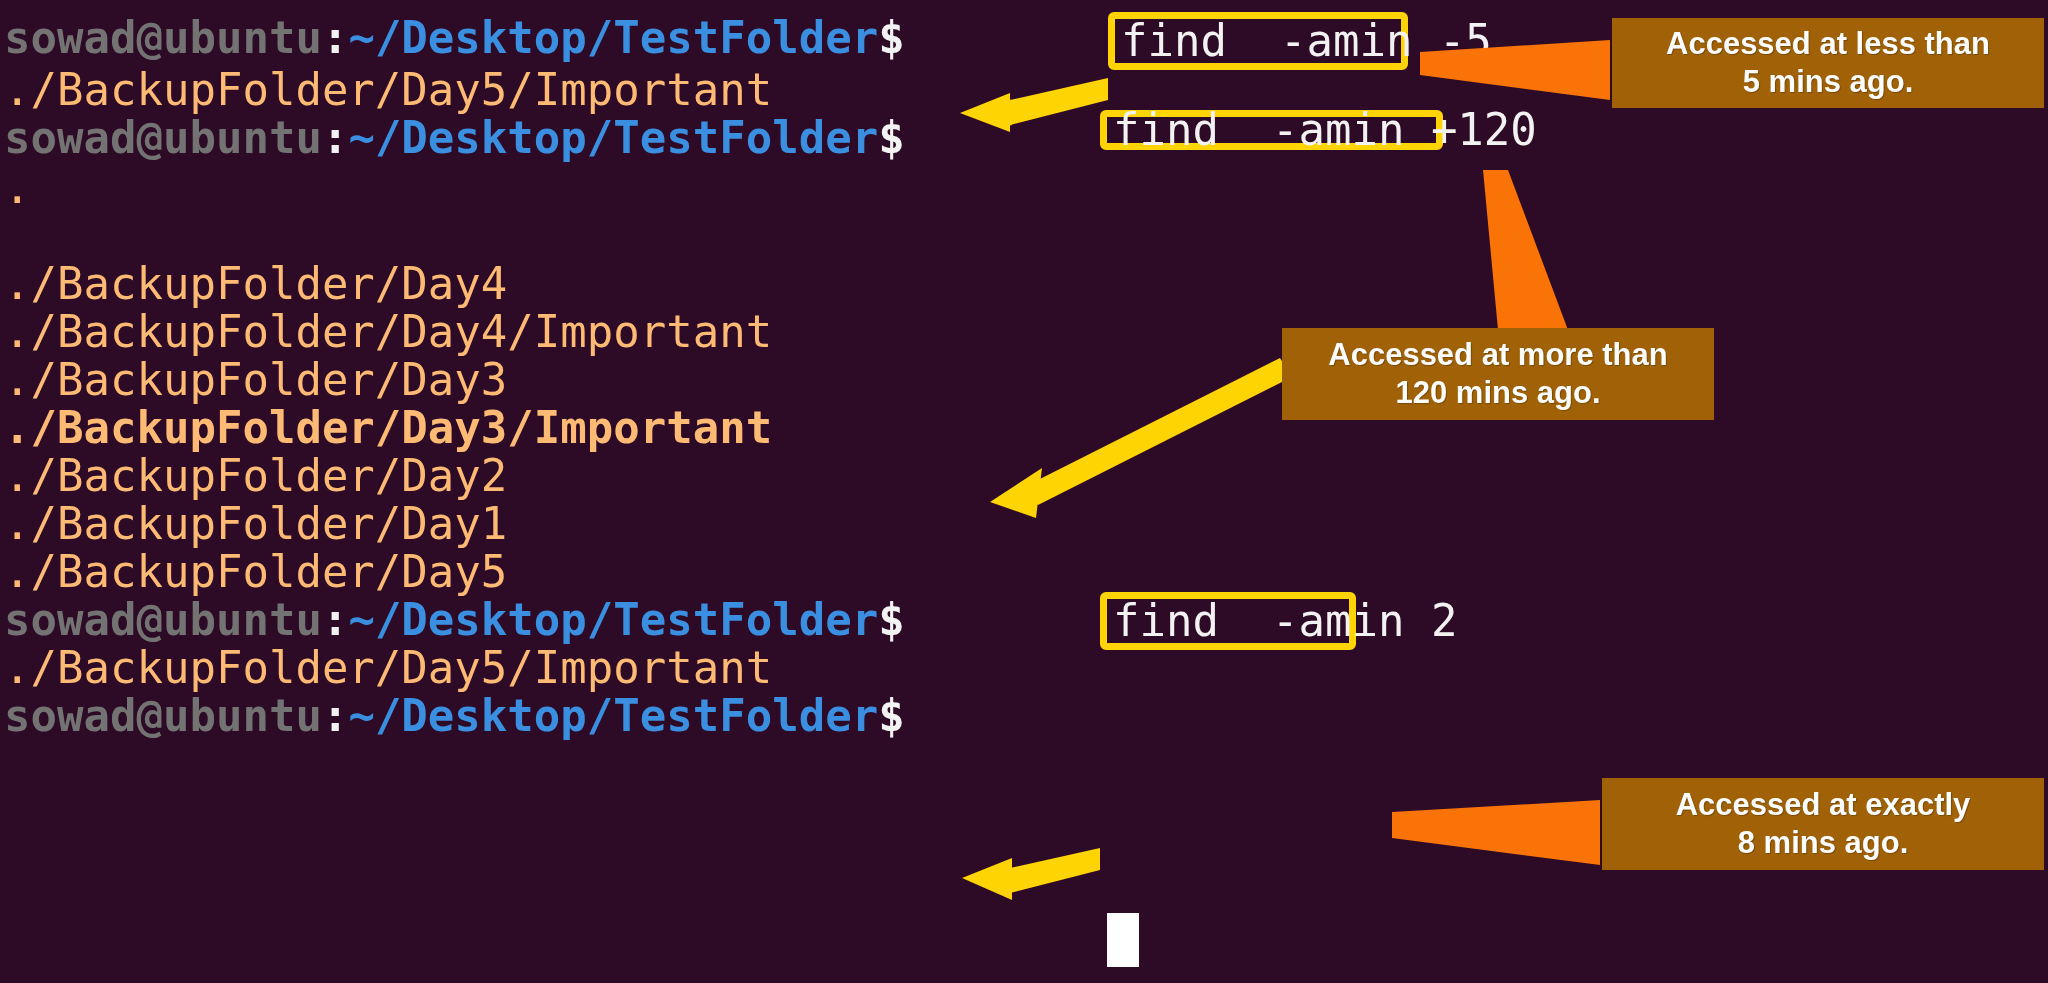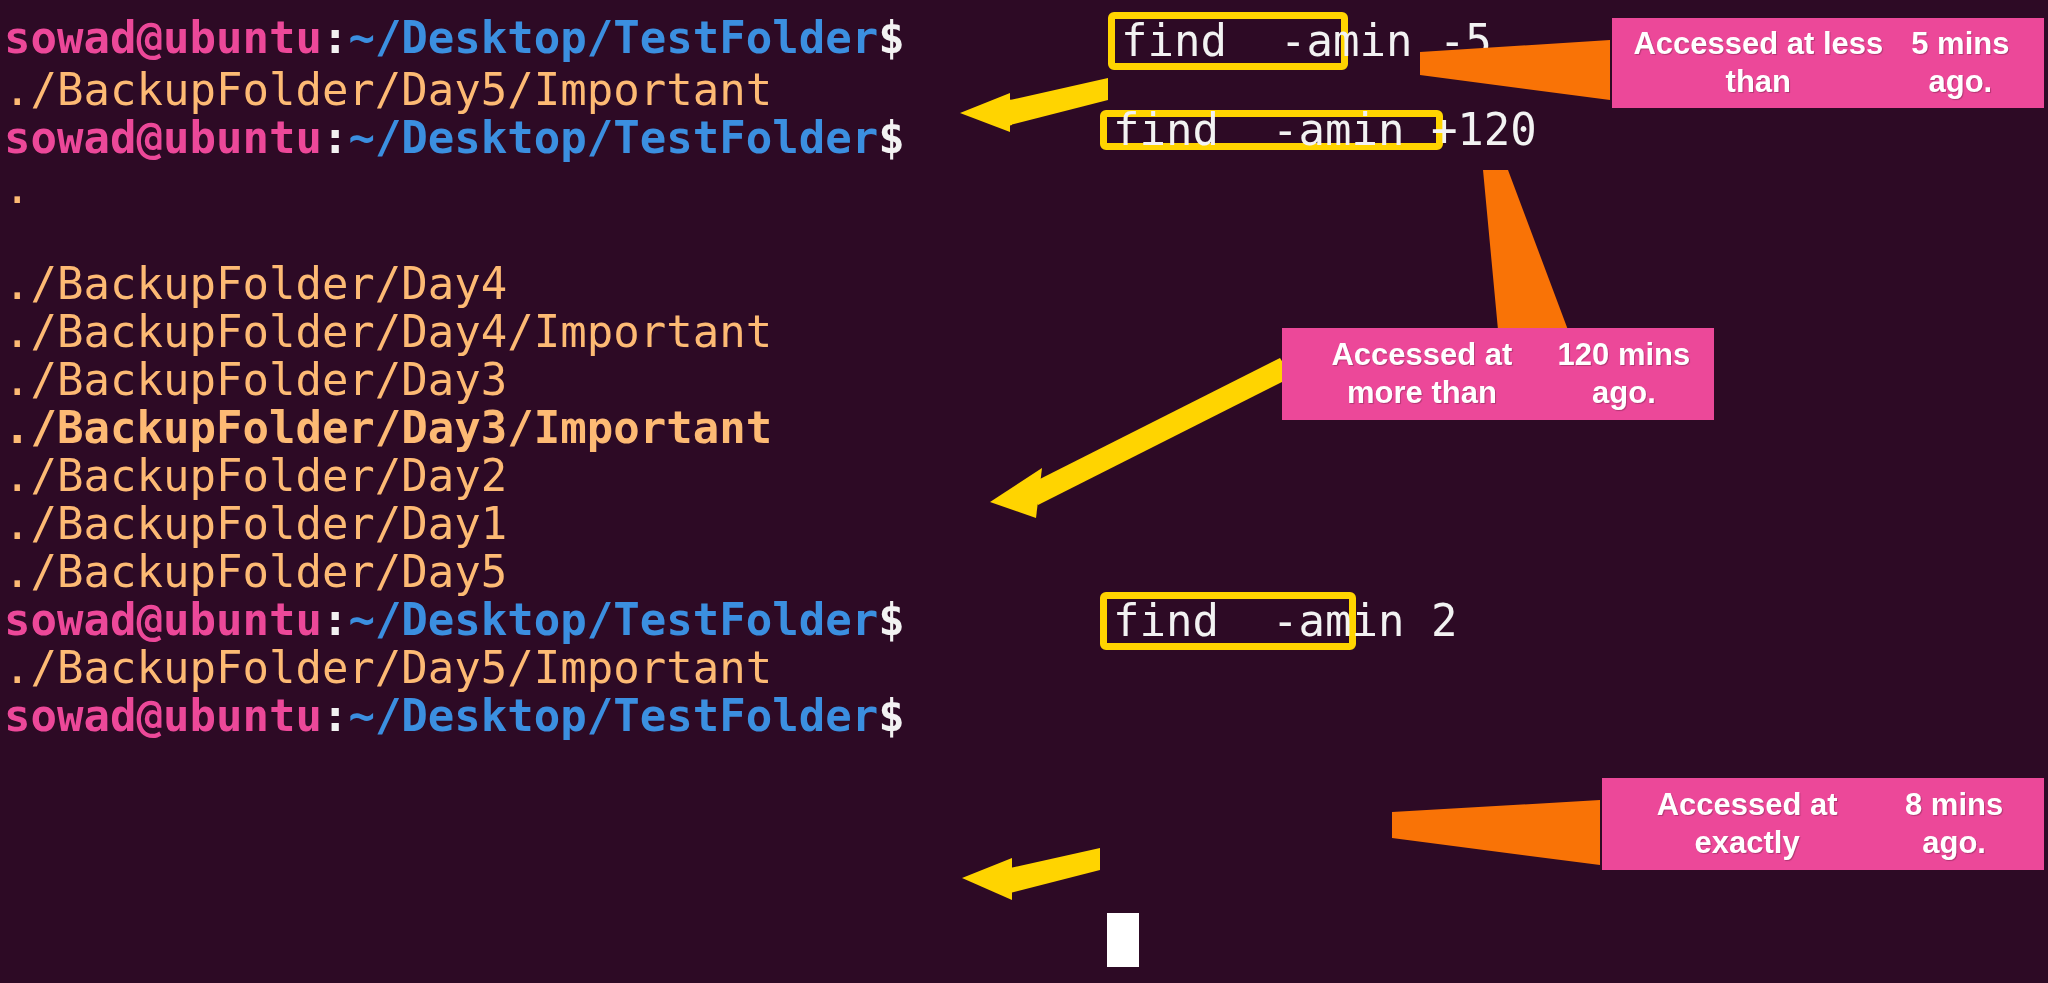"sowad@ubuntu" .prompt-user { color: #ec4899 -> #737373 }
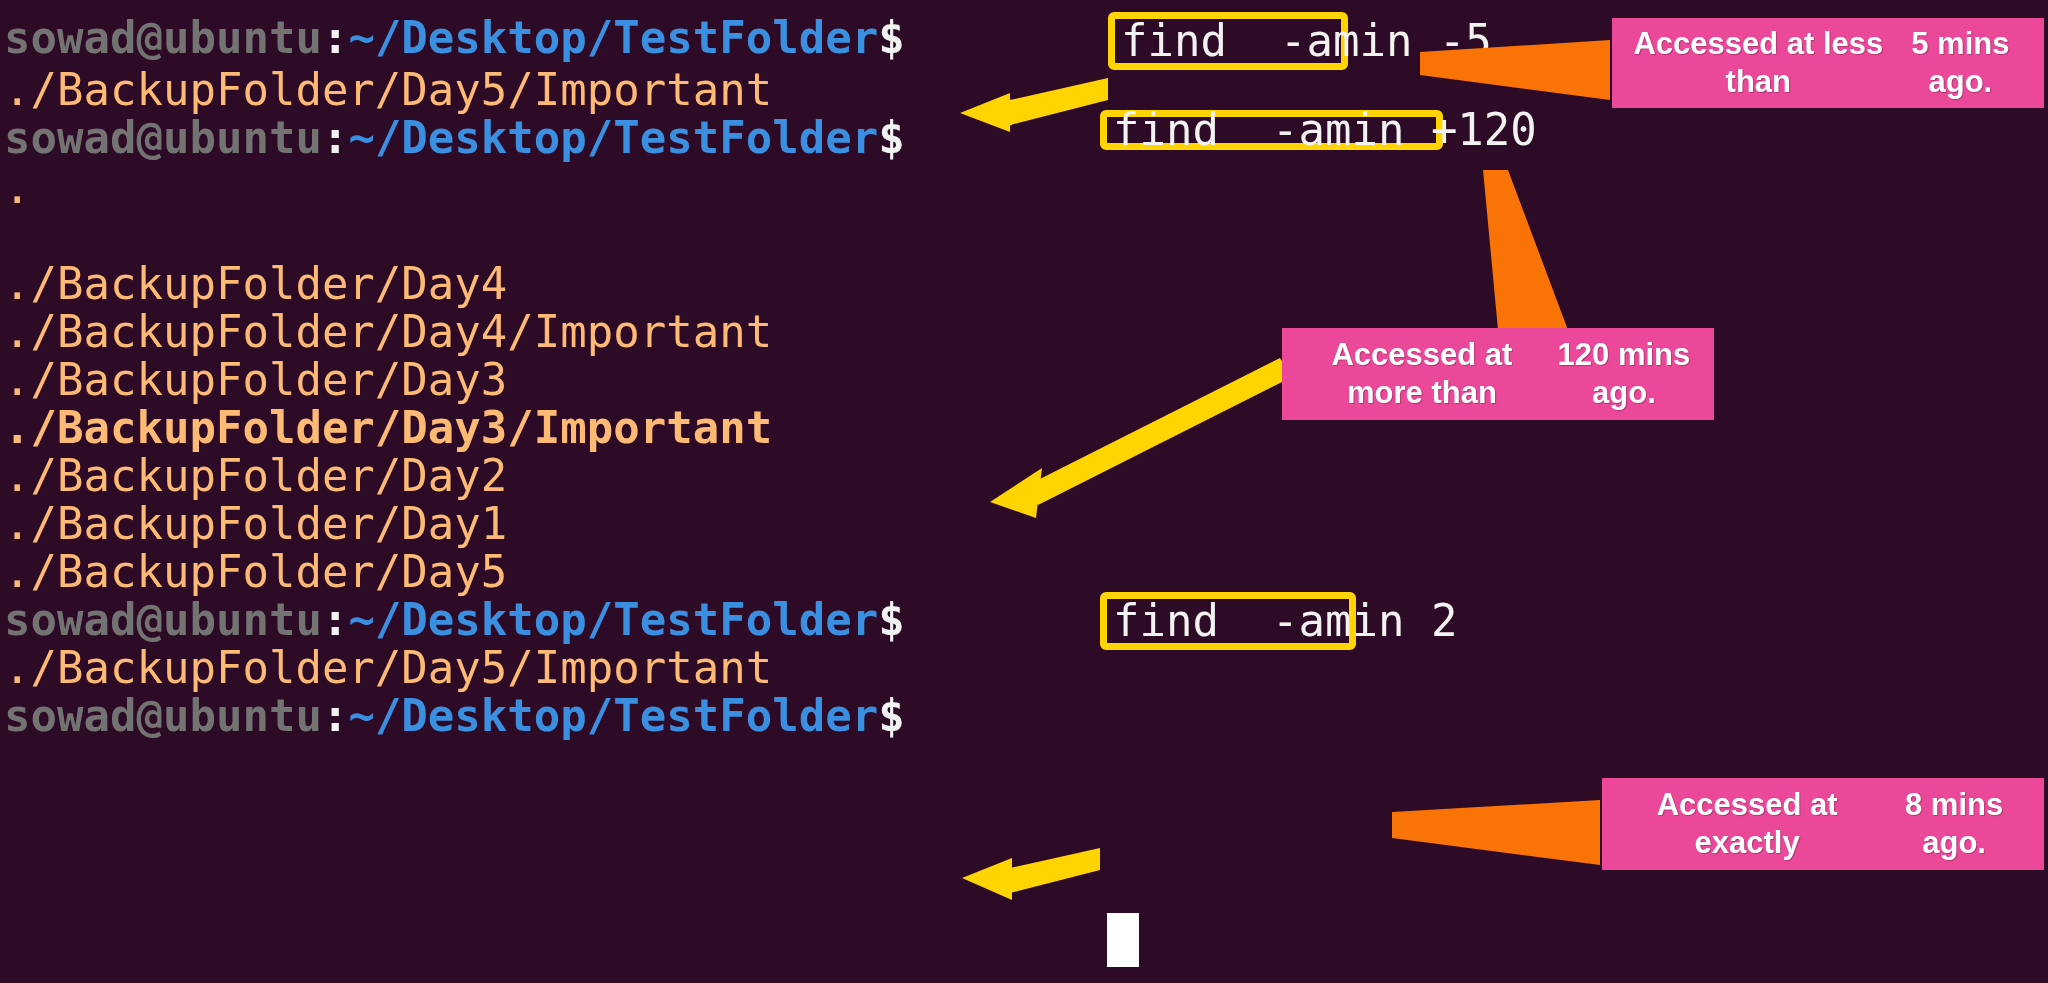"find -amin -5" div.cmd-box { width: 240px -> 300px }
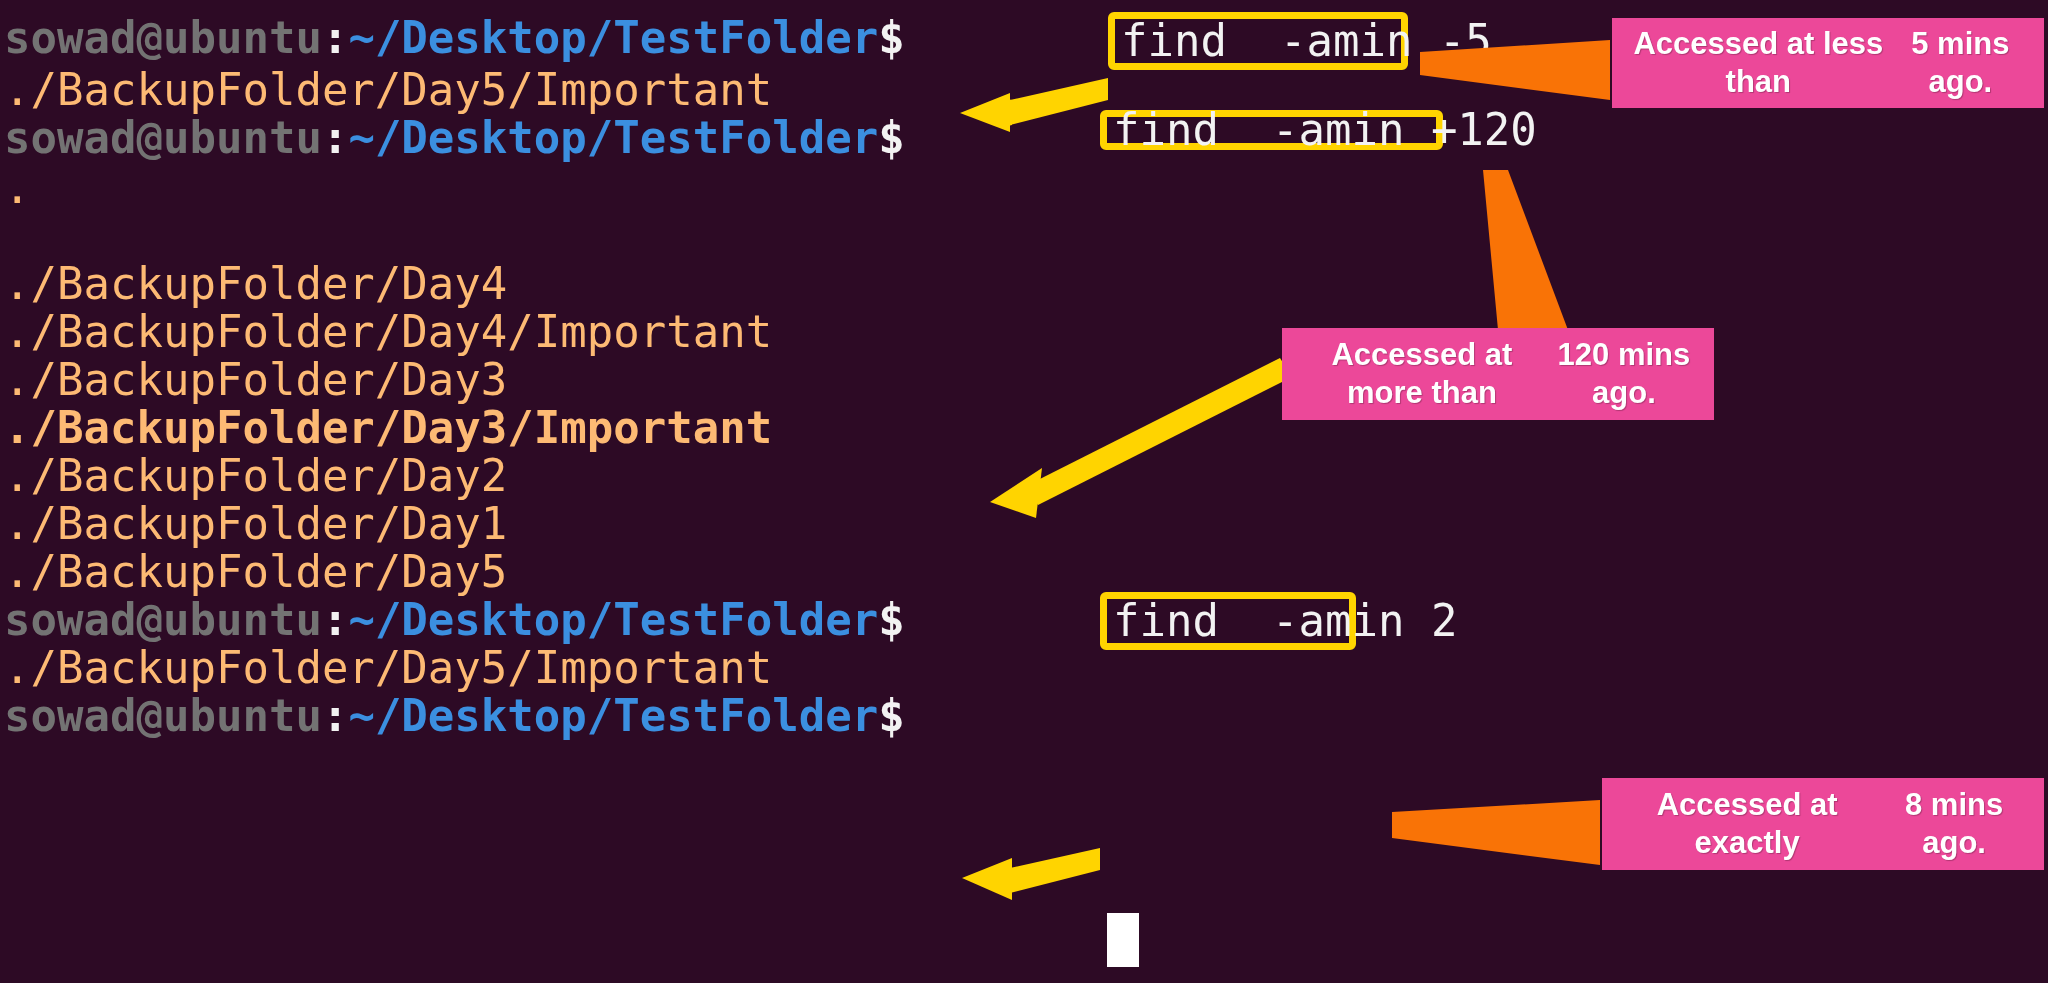"Accessed at less than" .callout { background: #ec4899 -> #a16207; flex-direction: row -> column }
